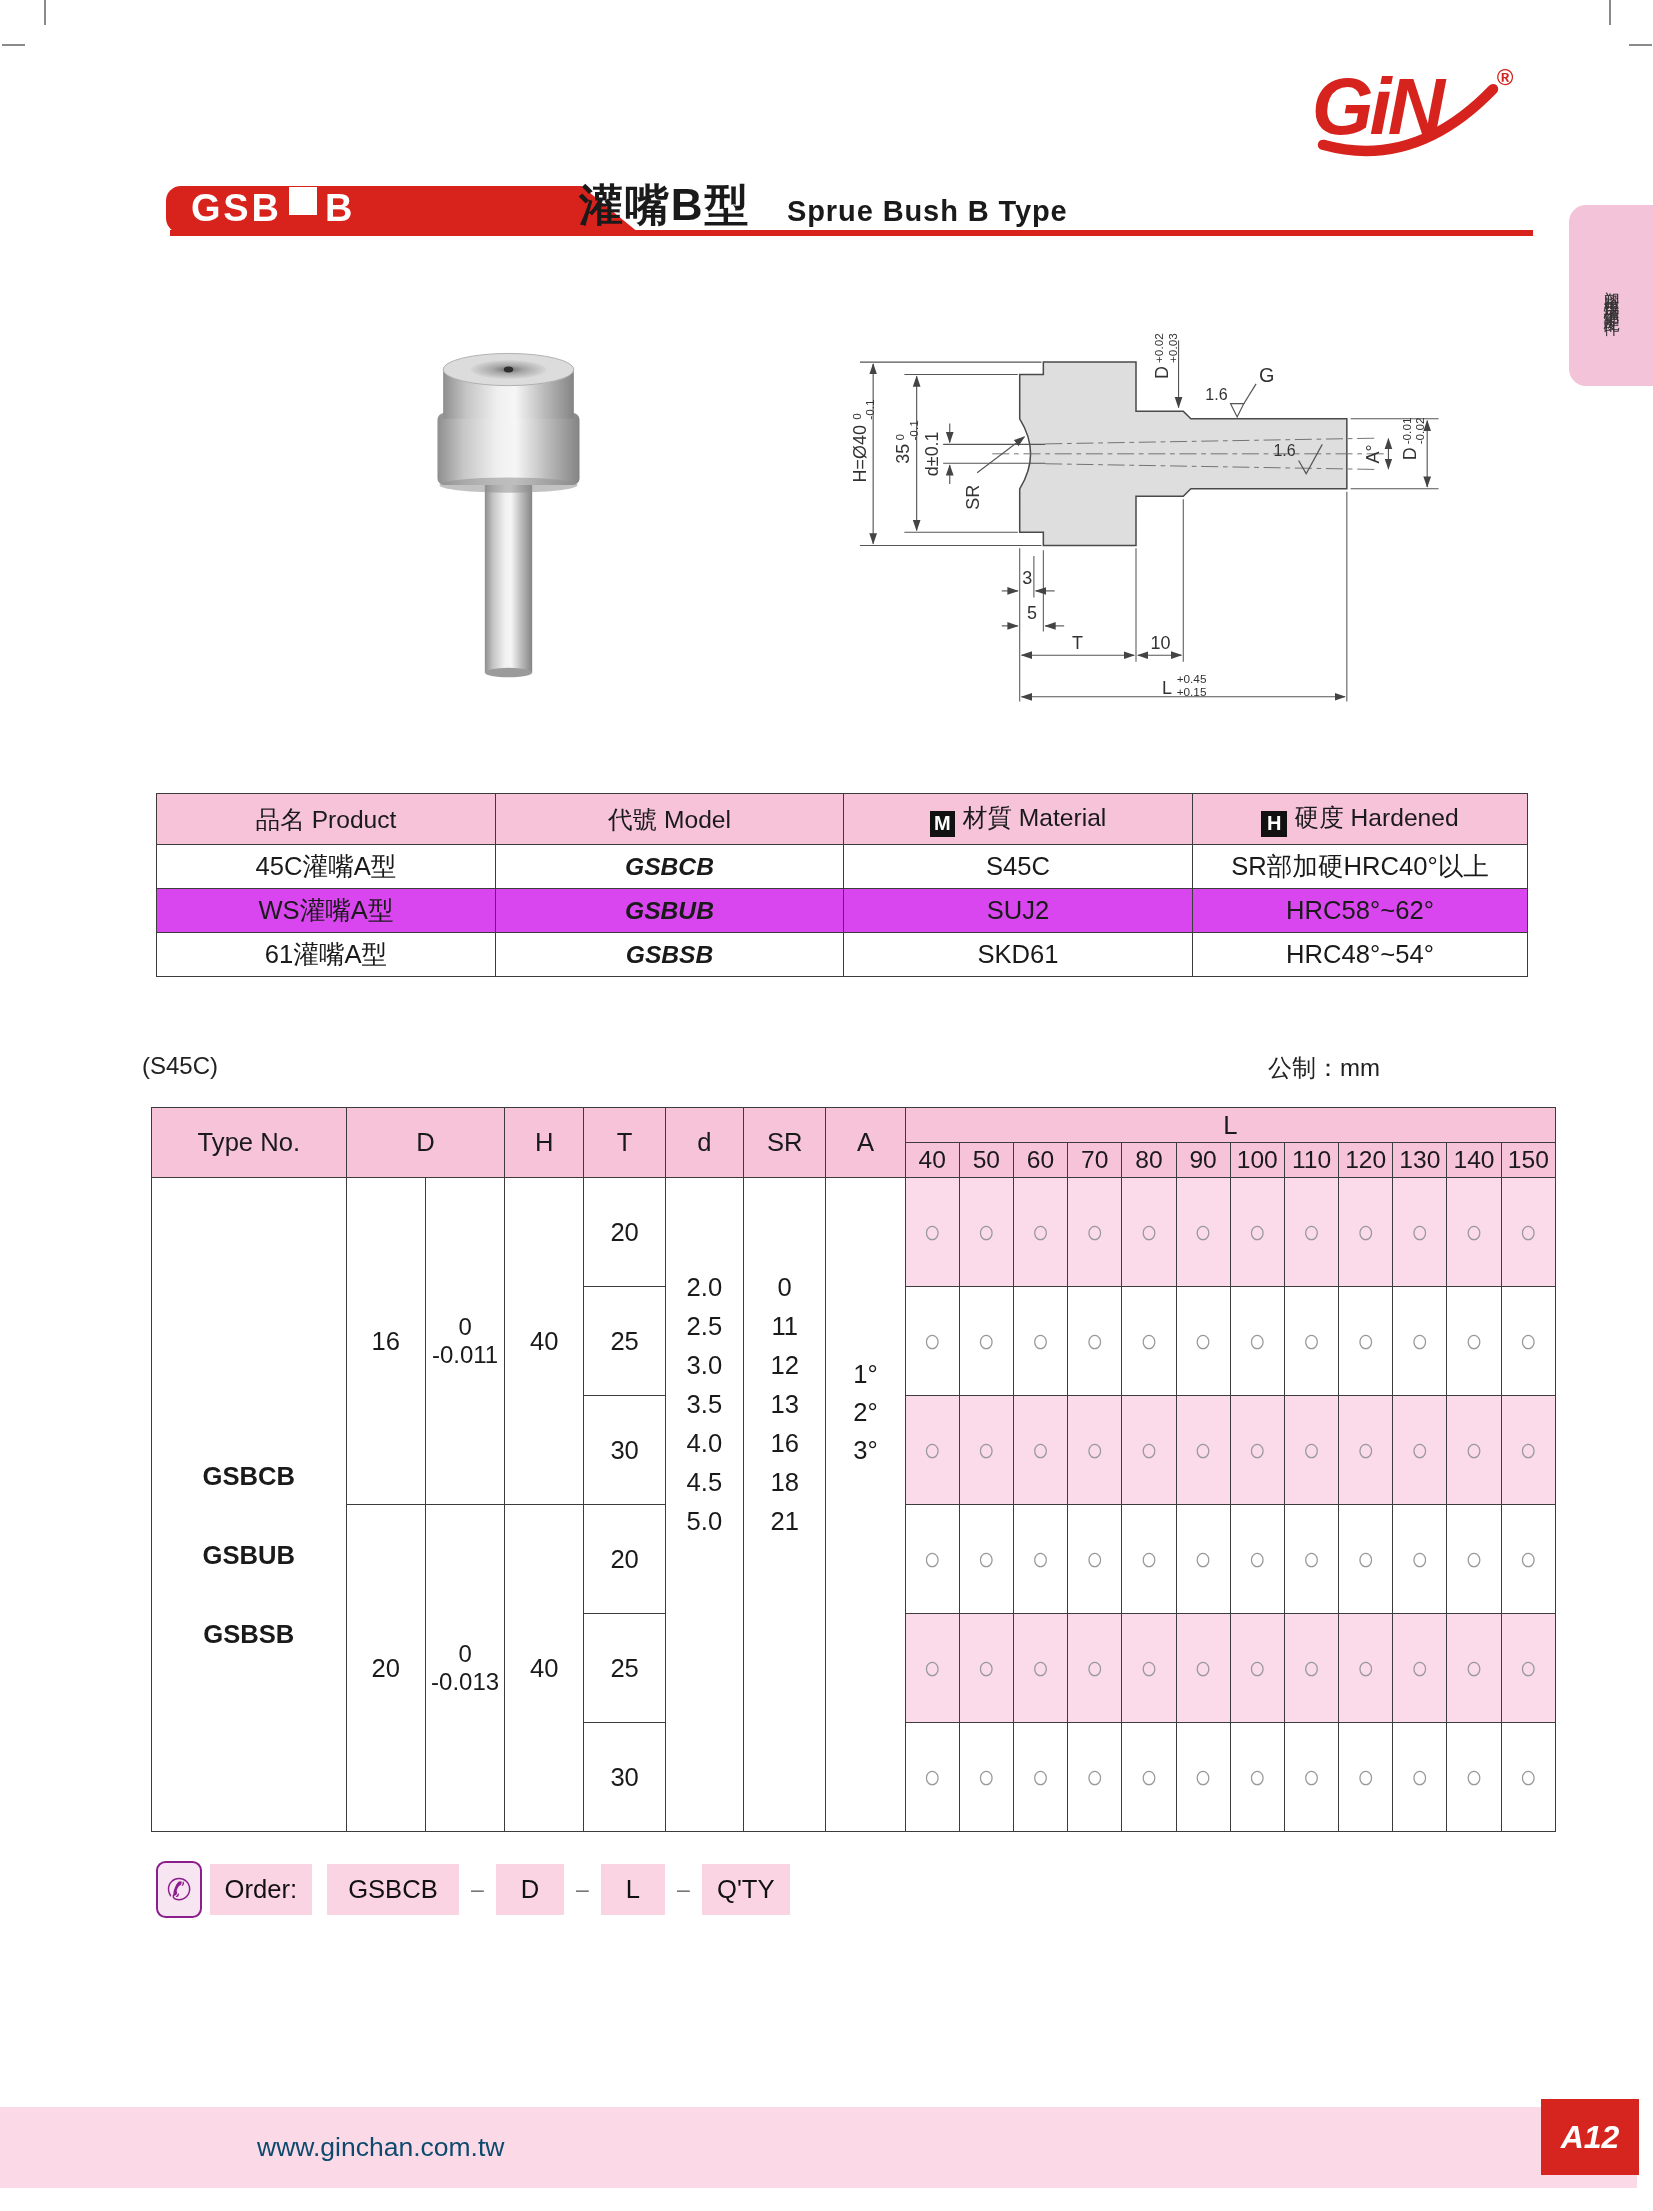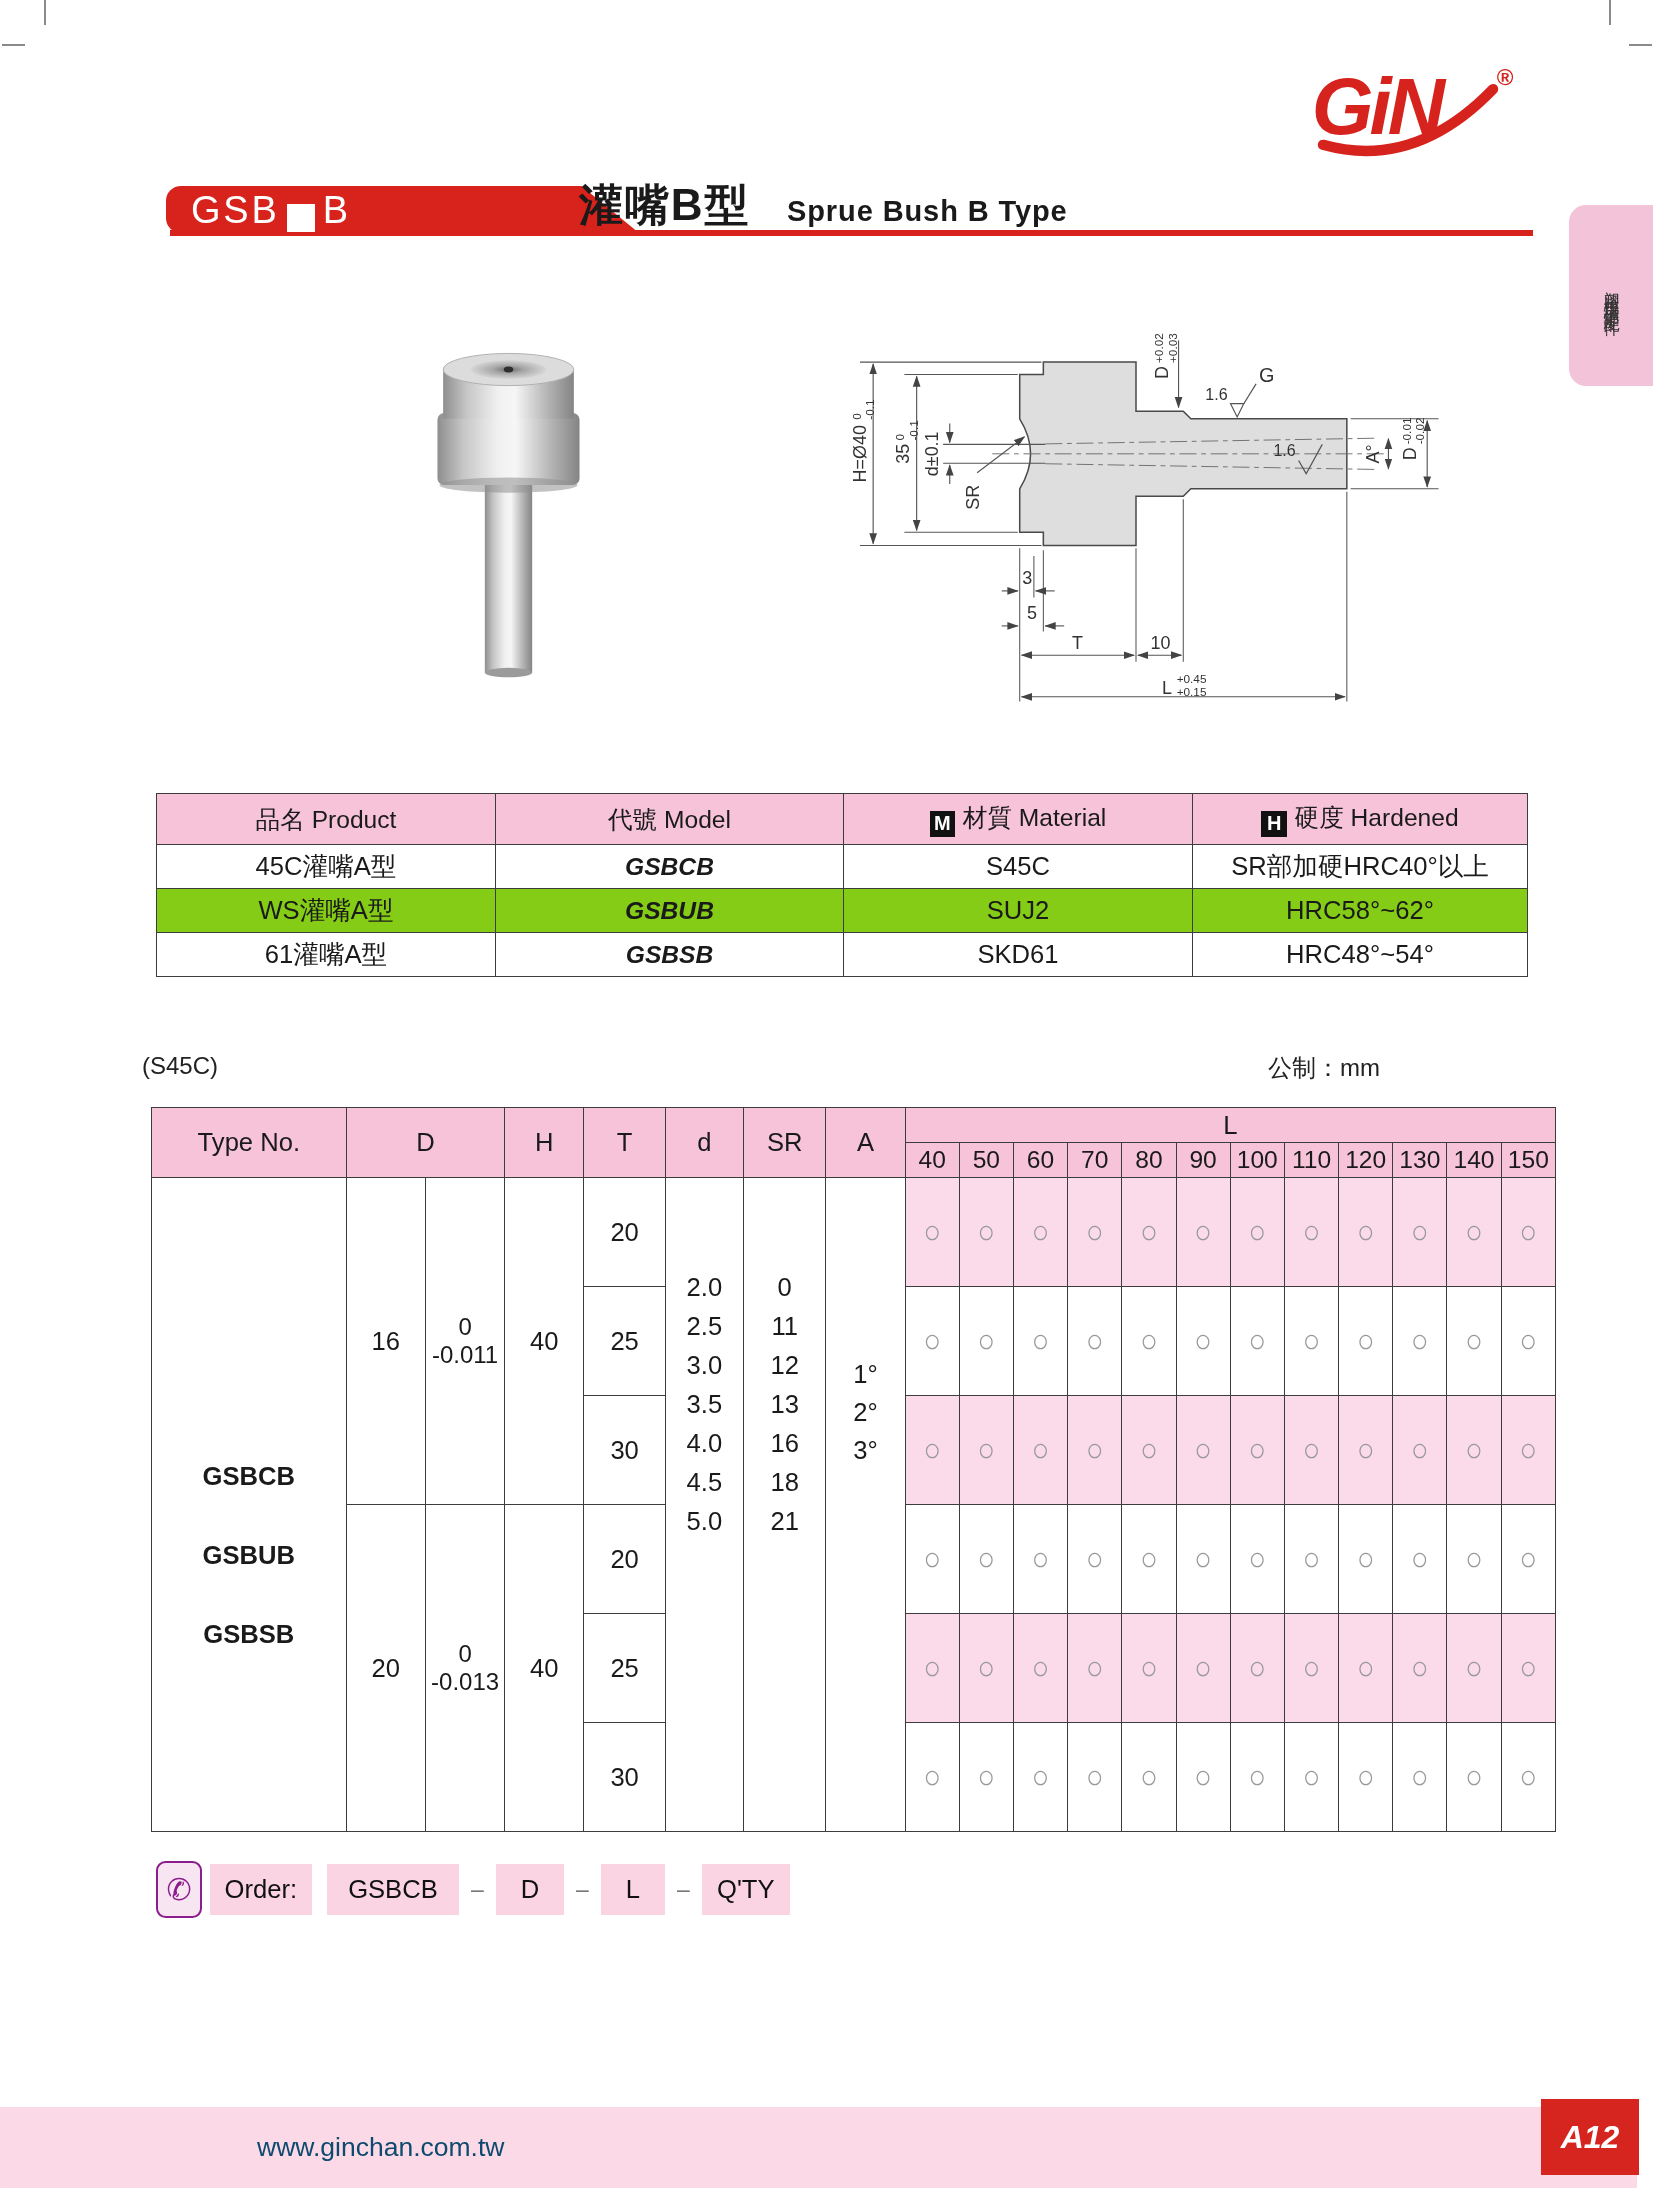"GSB" #badge-text { align-items: flex-end -> flex-start; font-weight: normal -> bold }
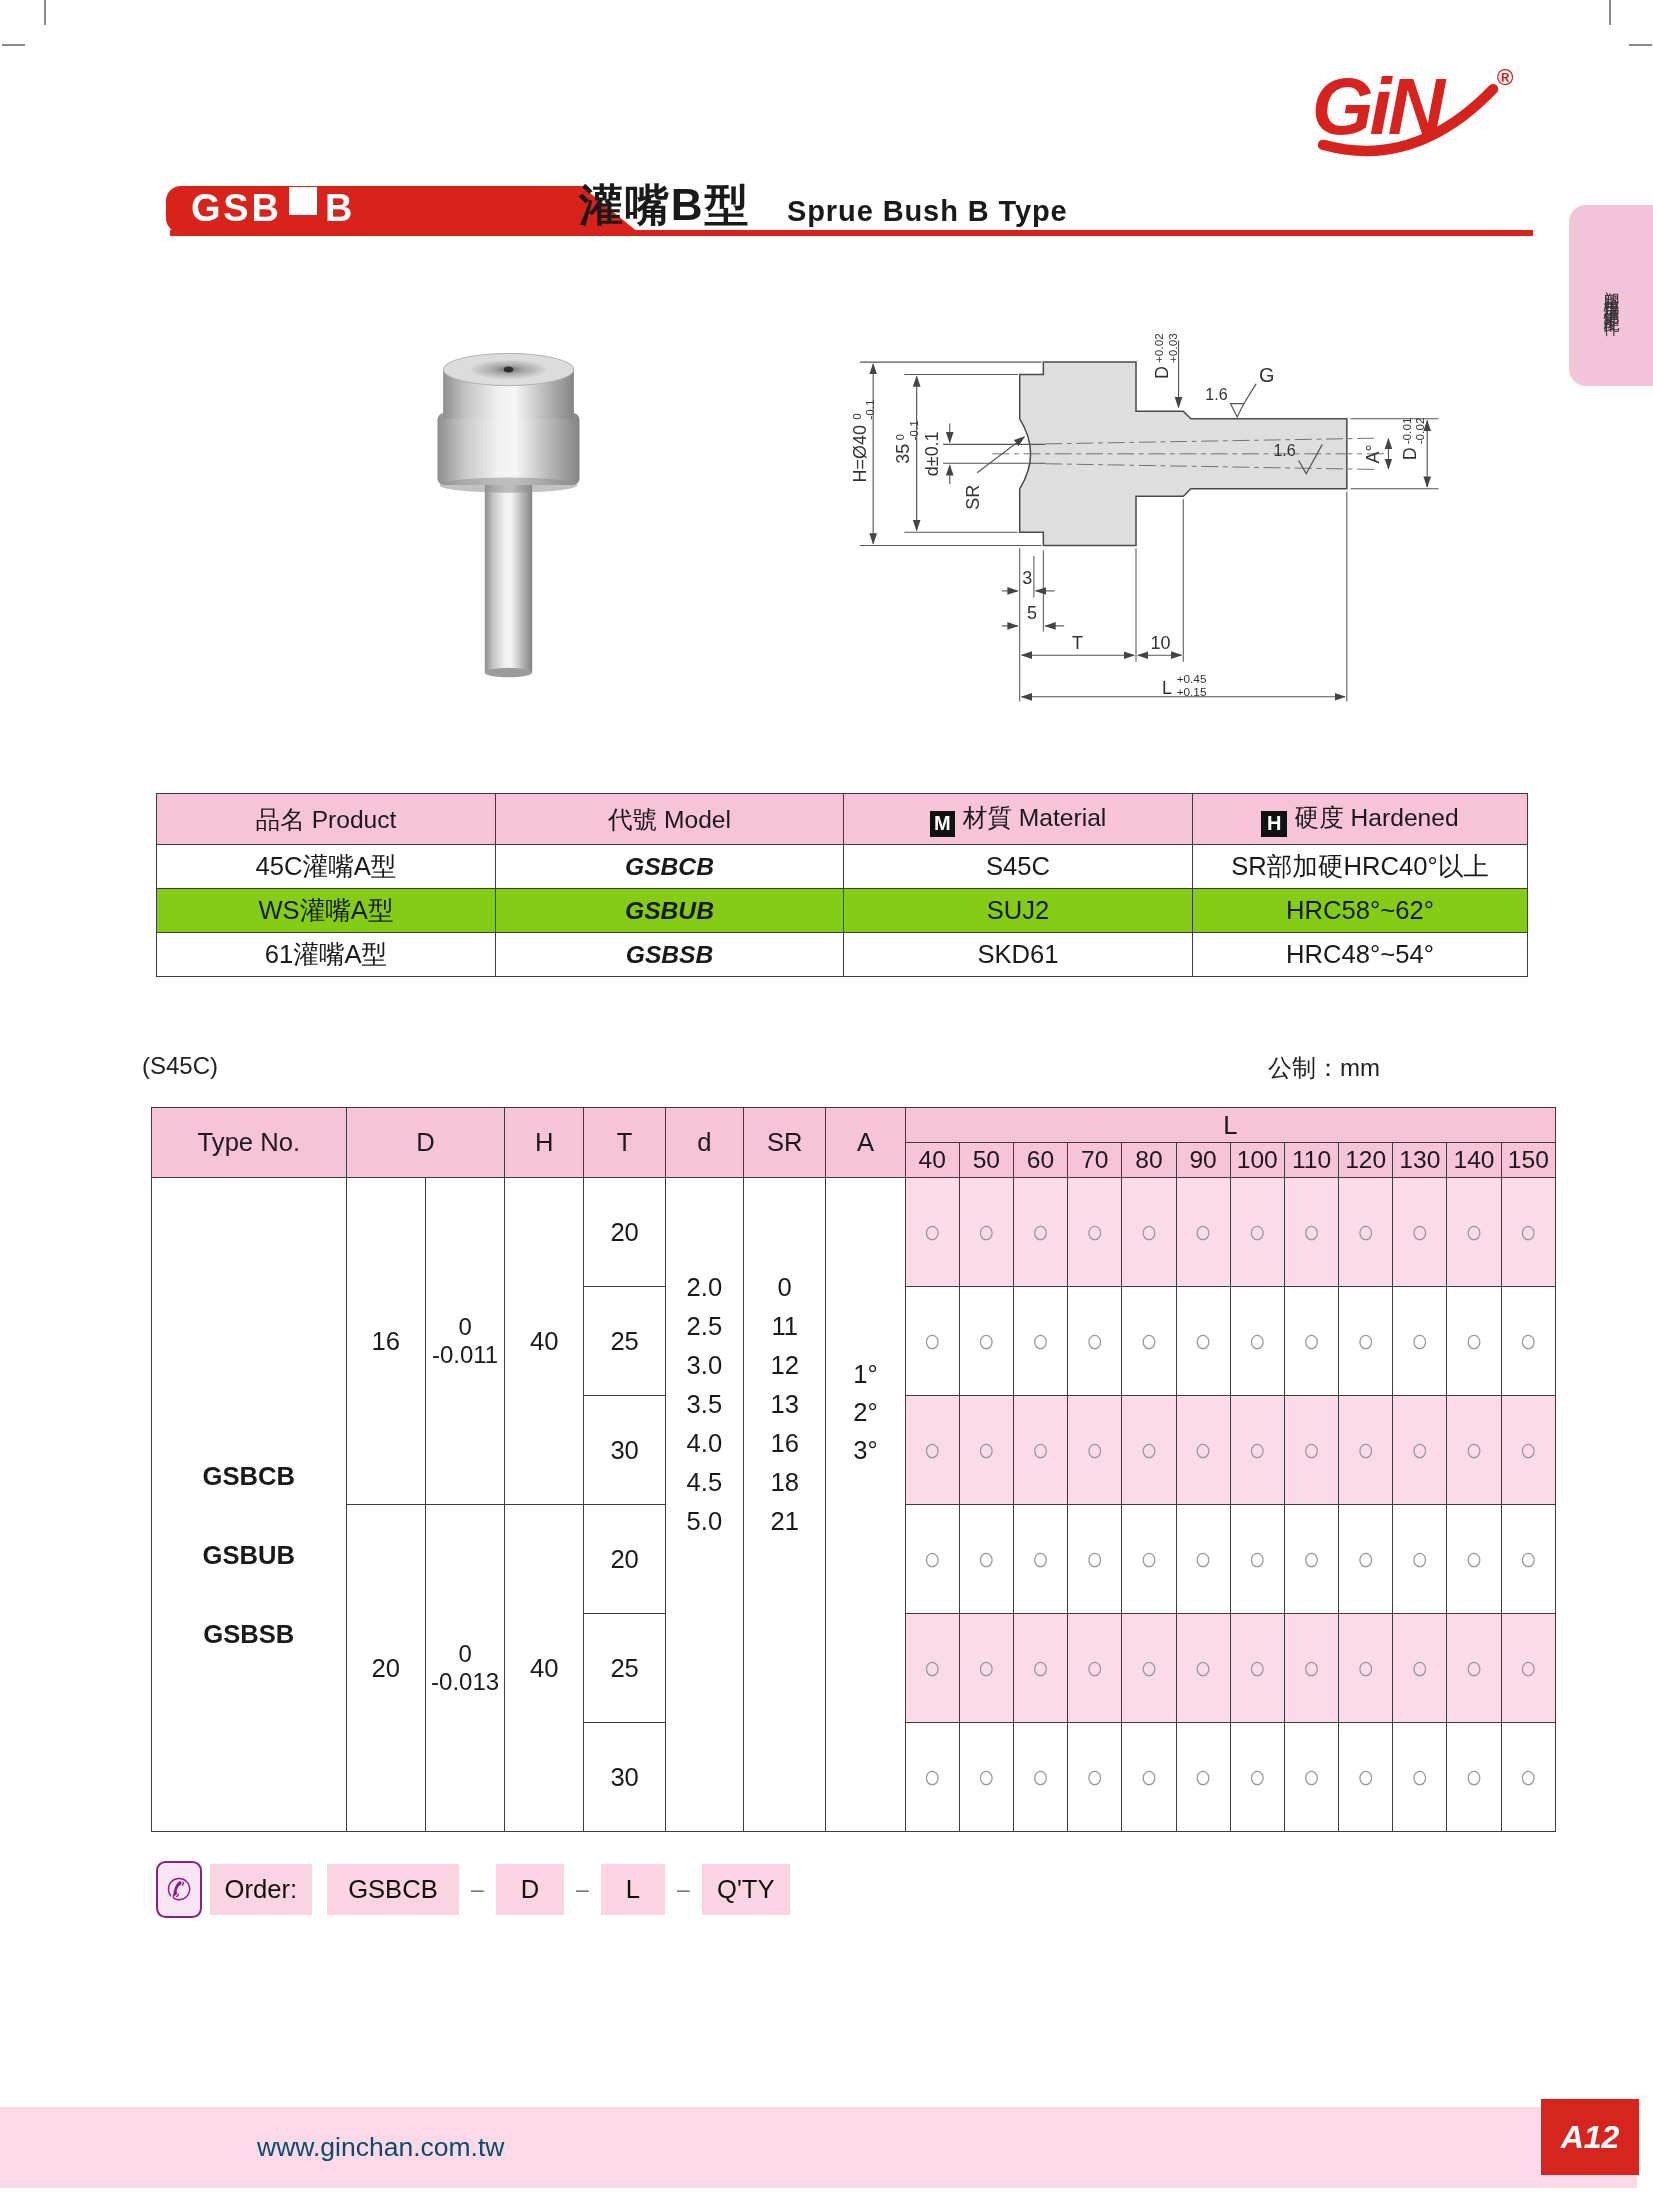"WS灌嘴A型" #spec tr.pinkrow td { background: #84cc16 -> #d946ef }
